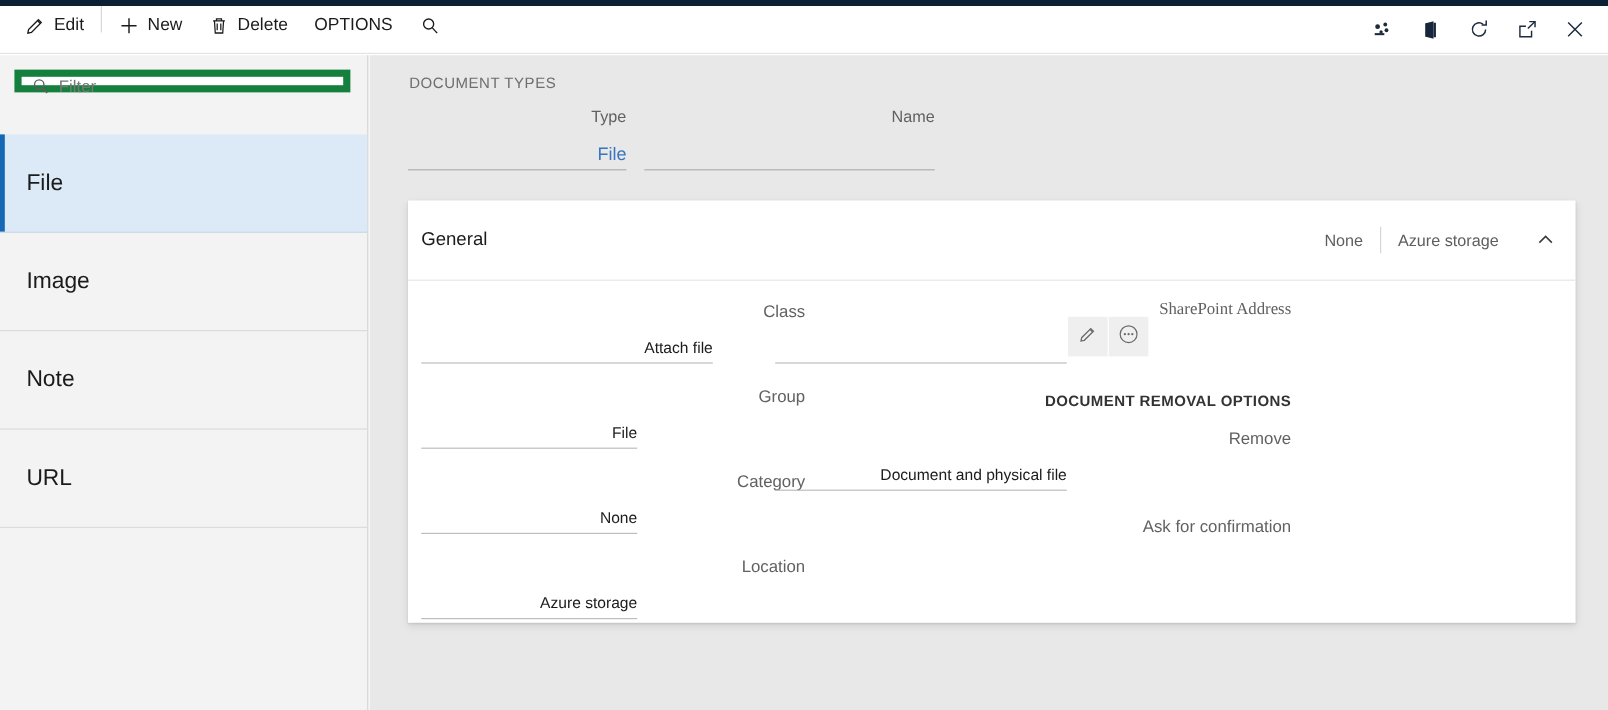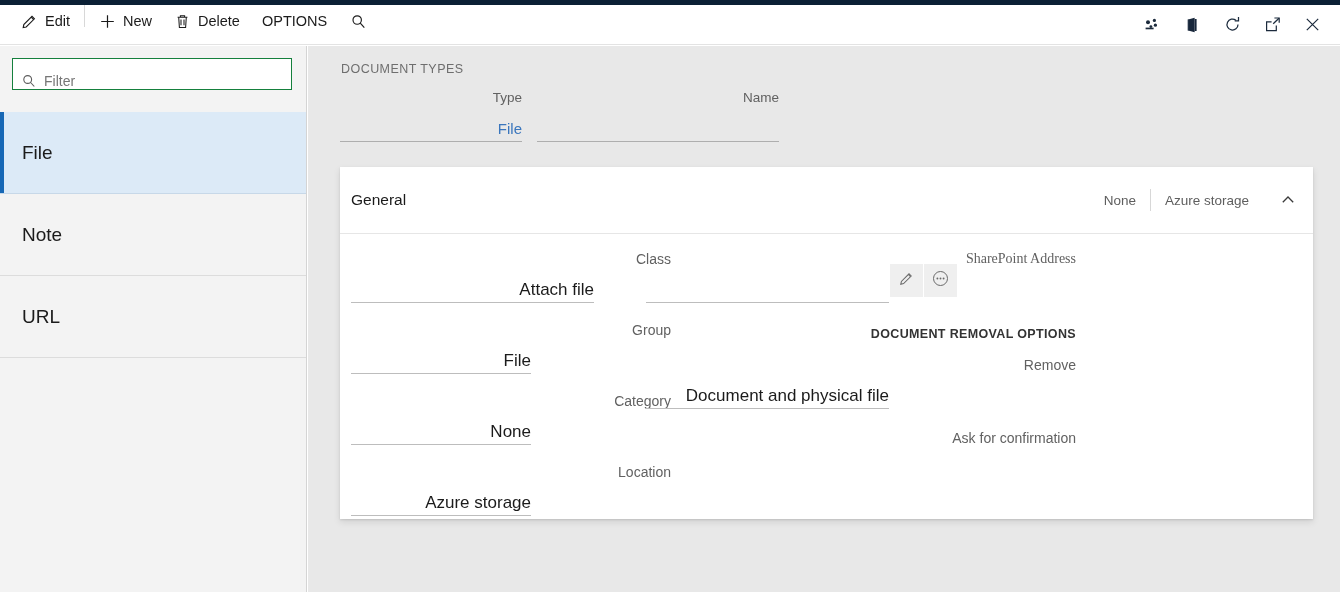"Filter" .filter-box { align-items: flex-end -> flex-start; border: 1px solid #15803d -> 6px solid #15803d; height: 32px -> 19px }
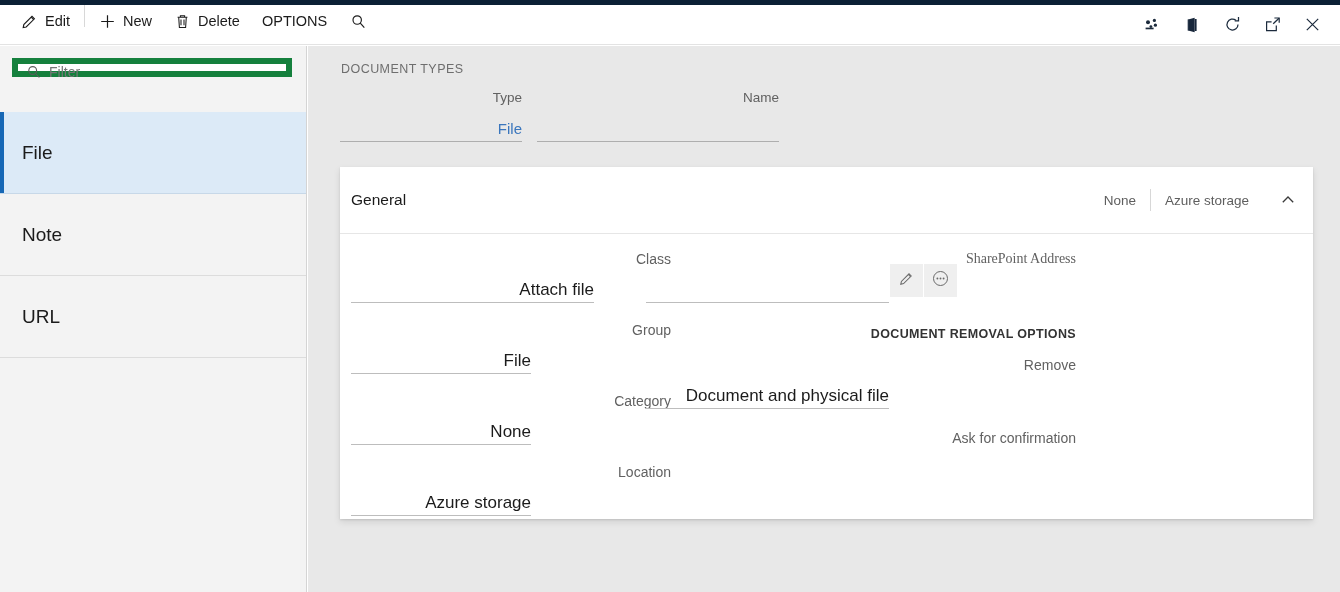"Image" div.nav-item { html: none -> <div> <span>Image</span> </div> }
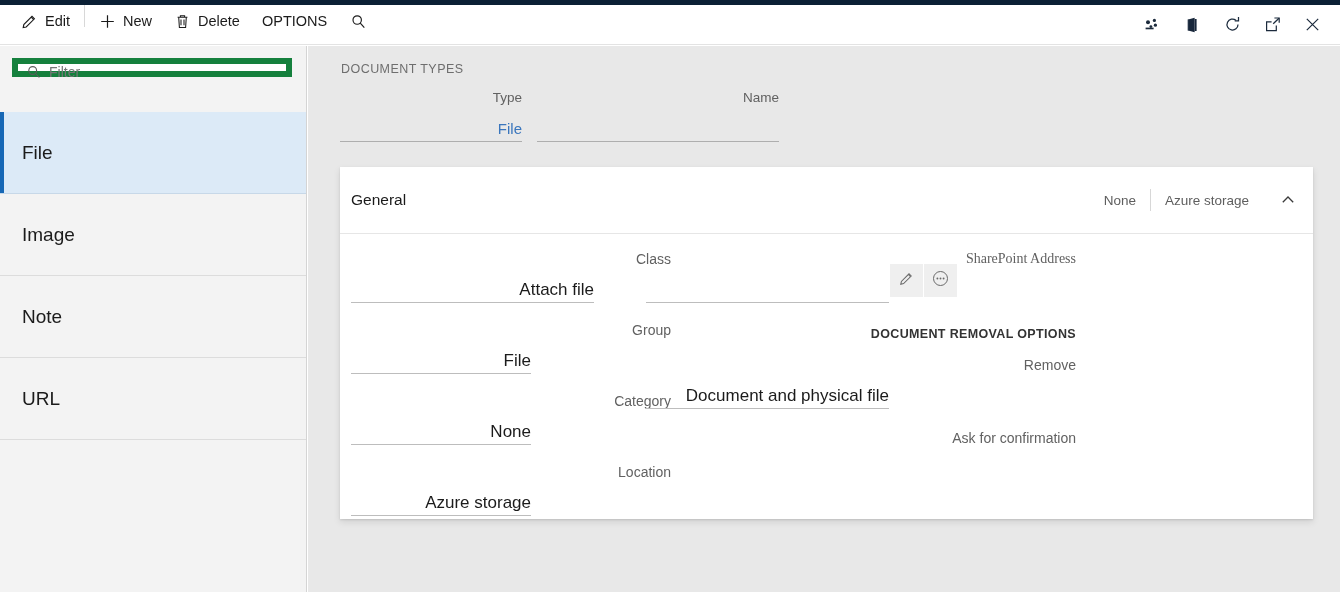"Attach file" .field-value { font-size: 17px -> 13px }
